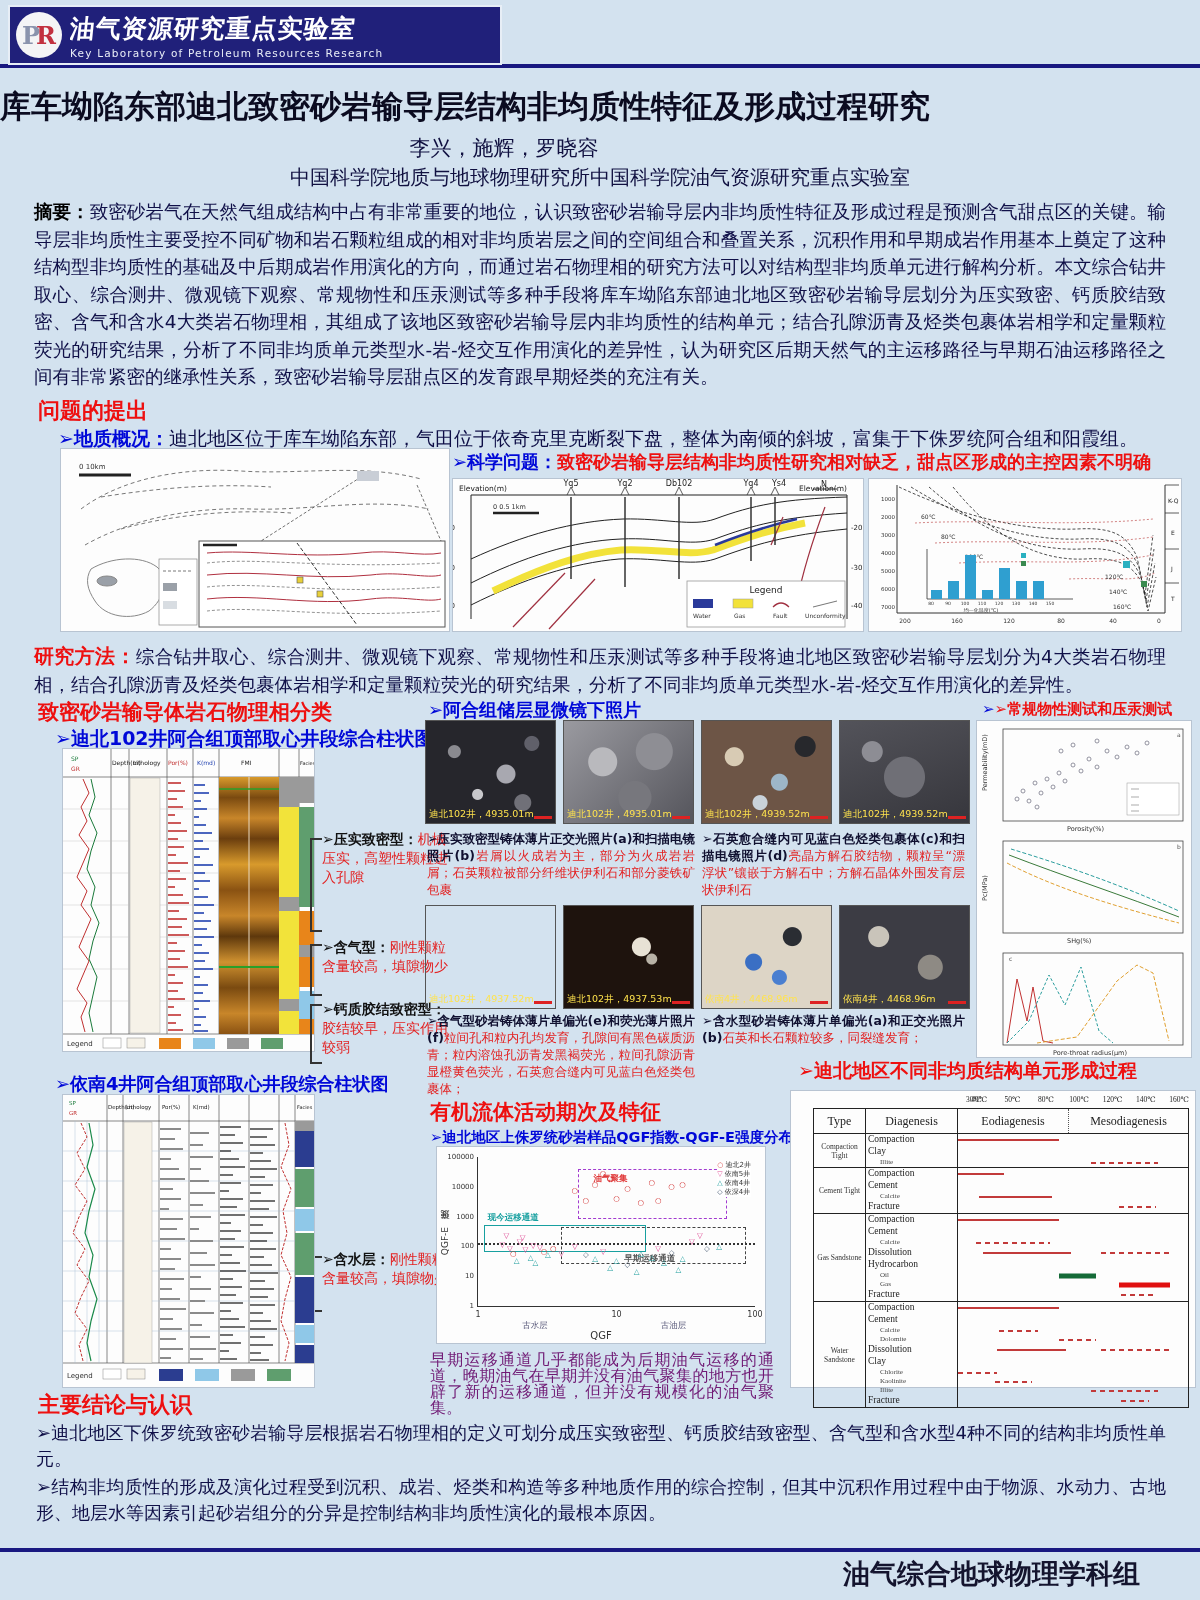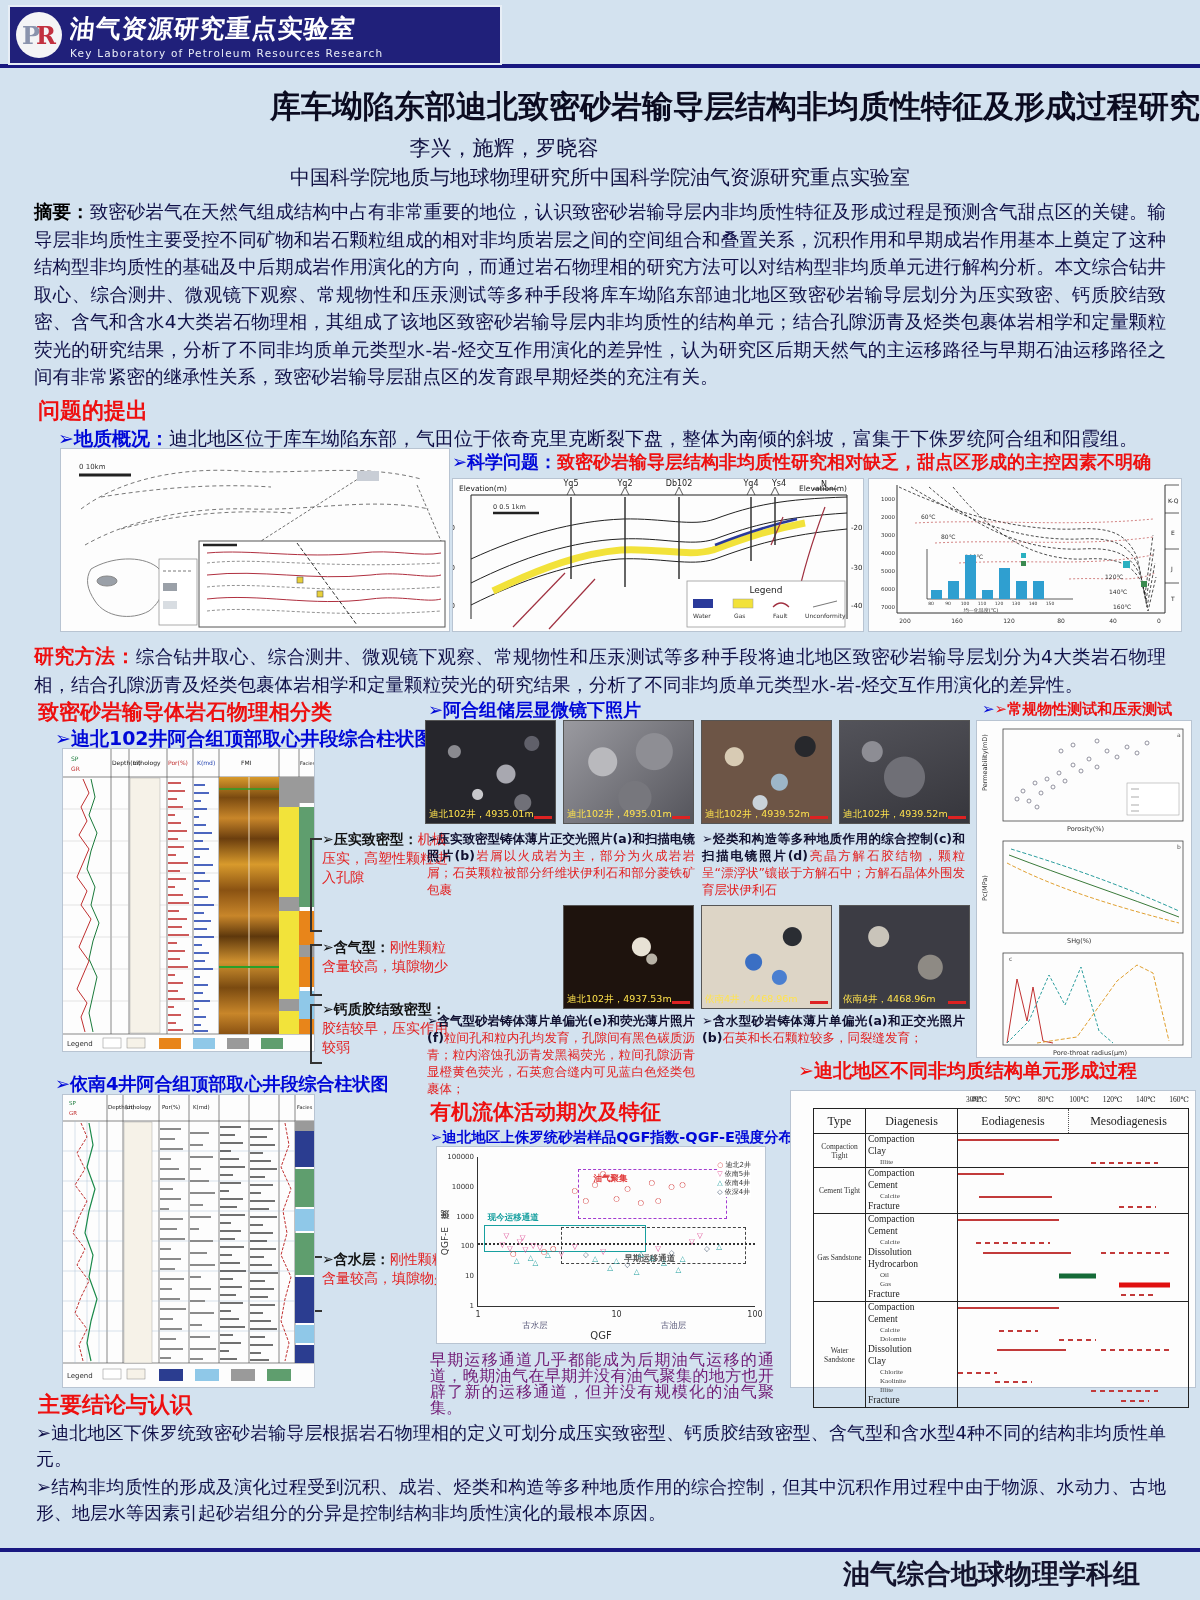"库车坳陷东部迪北致密砂岩输导层结构非均质性特征及形成过程研究" #main-title { text-align: right -> left }
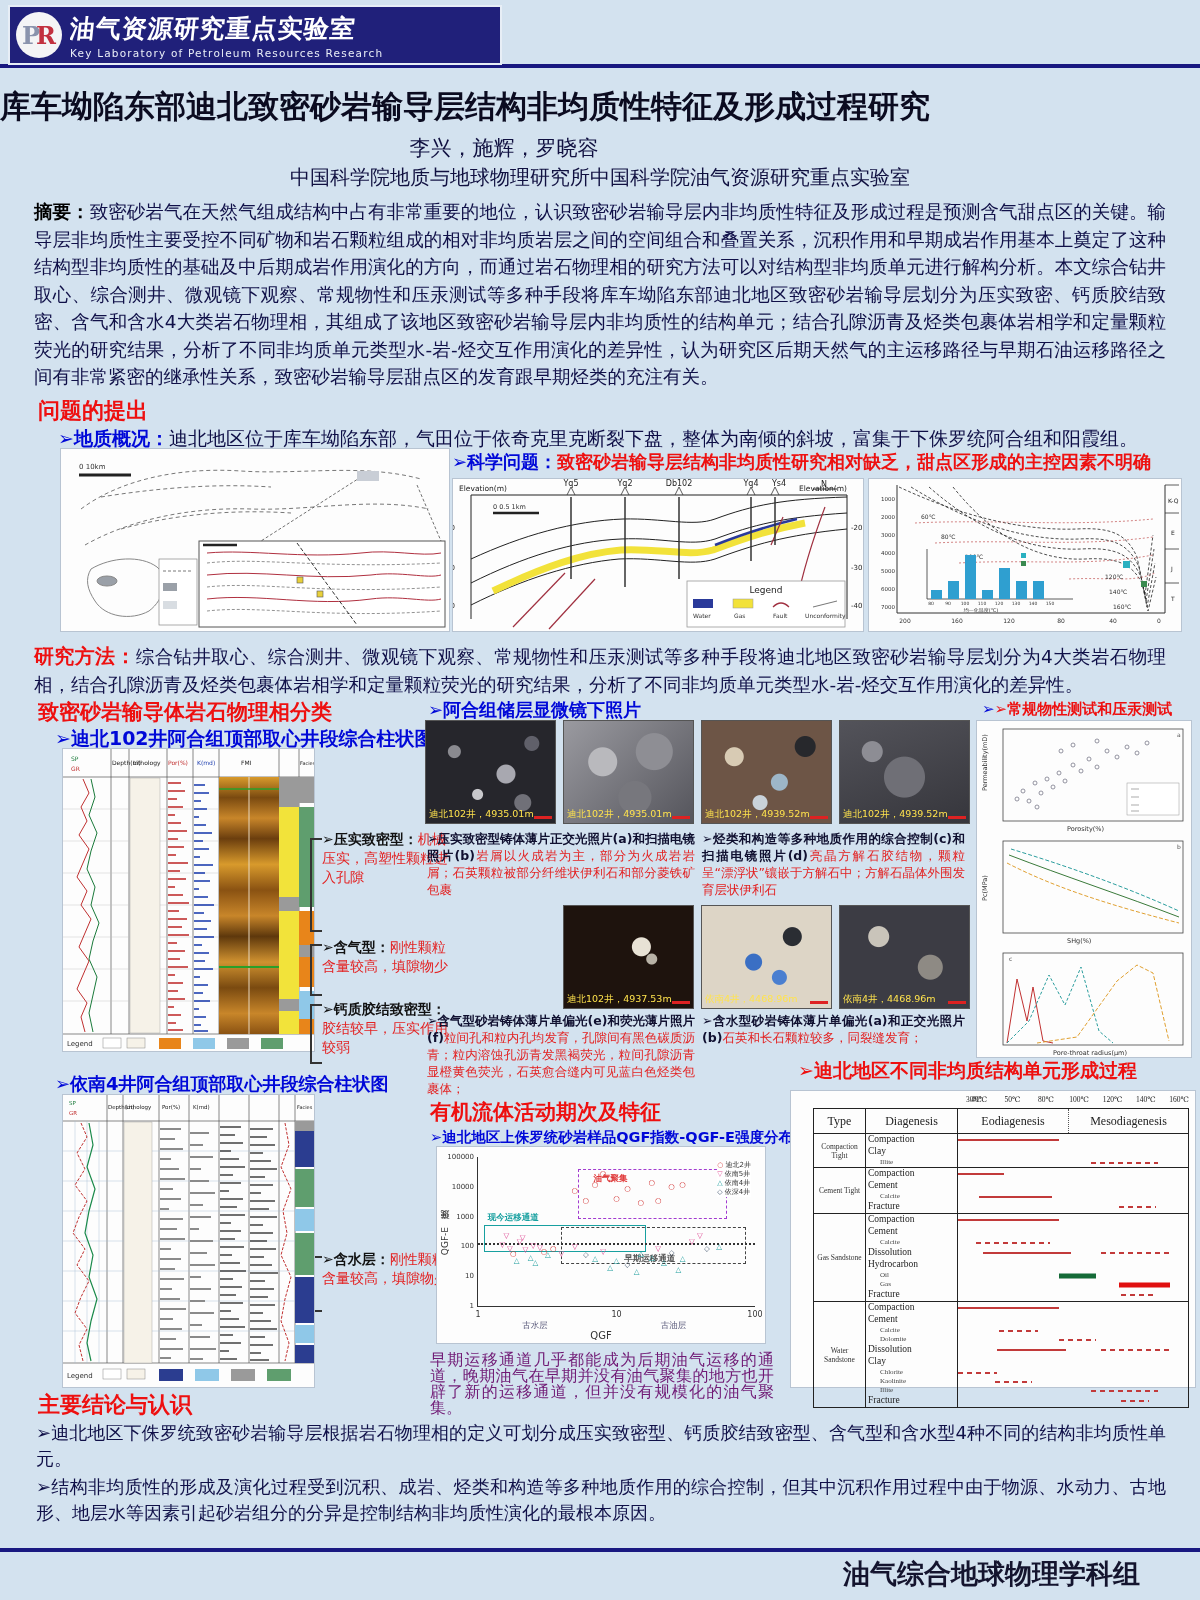"➢烃类和构造等多种地质作用的综合控制(c)和扫描电镜照片(d)" span.lab { text: 烃类和构造等多种地质作用的综合控制 -> 石英愈合缝内可见蓝白色烃类包裹体 }
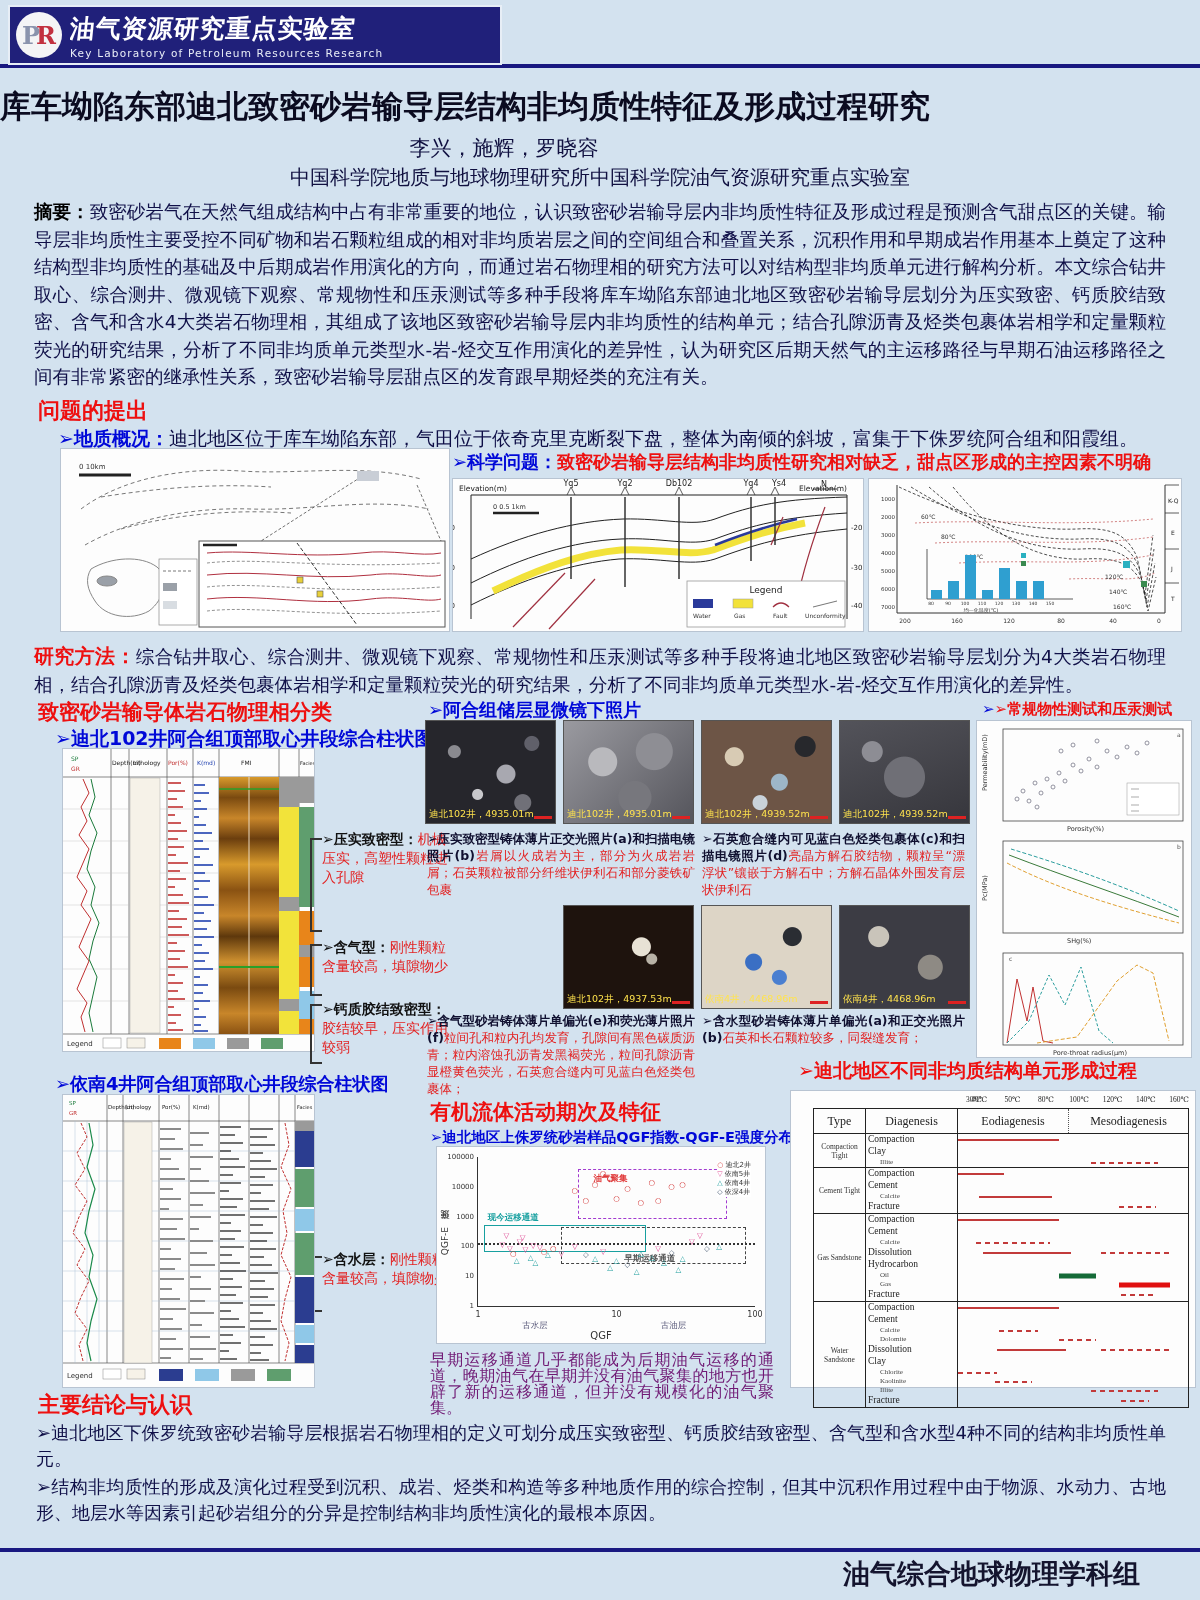"迪北102井，4937.52m" div.abs { html: none -> <div> <span>迪北102井，4937.52m</span> <span></span> </div> }
